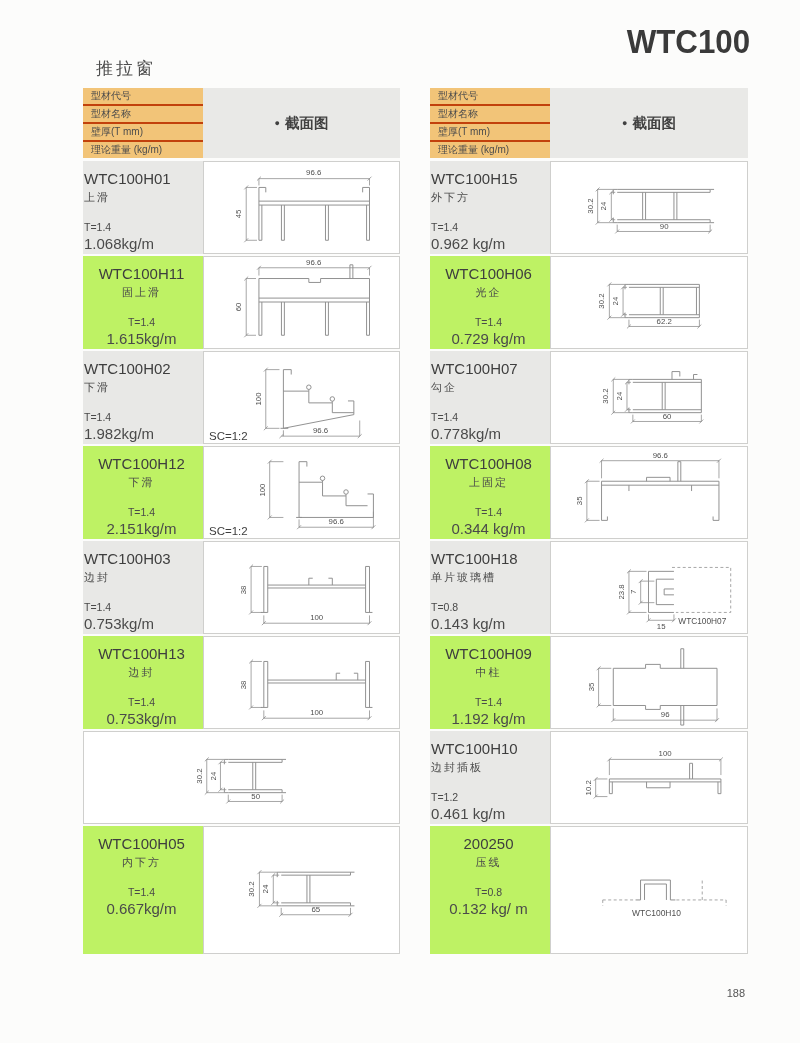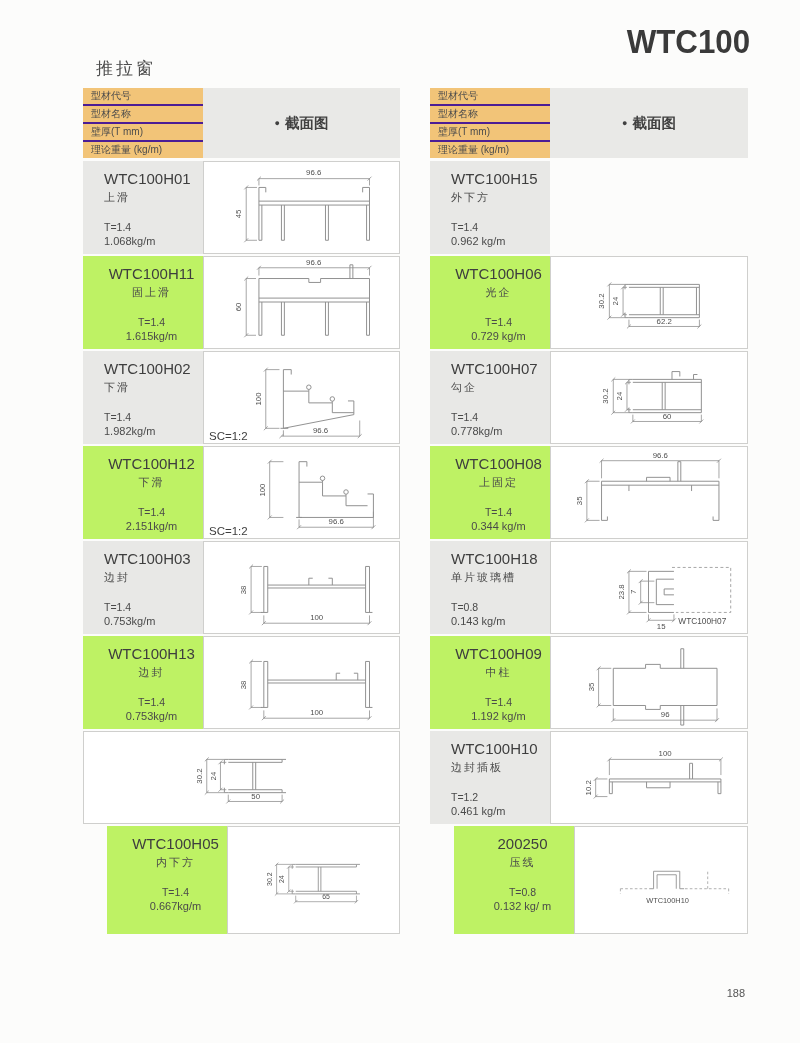"型材代号" .thead-field { border-bottom: 2px solid #4c1d95 -> 2px solid #c2410c }
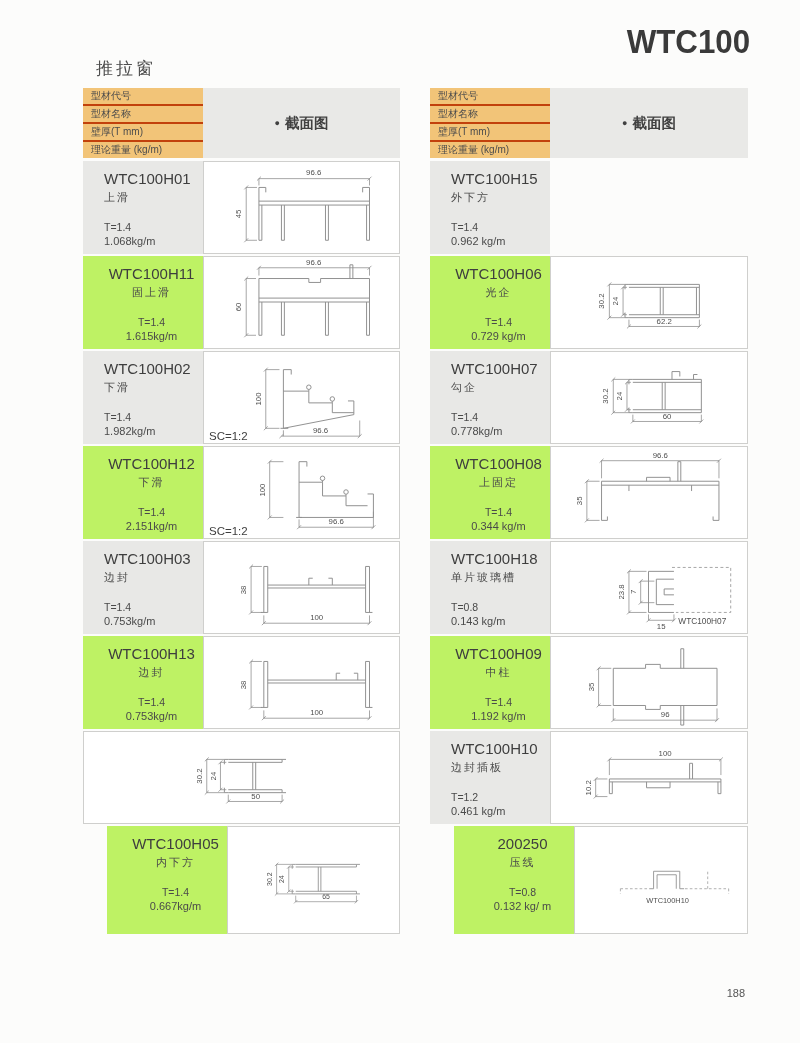"WTC100H01" .plabel { padding: 9px 4px 0 21px -> 9px 4px 0 1px }
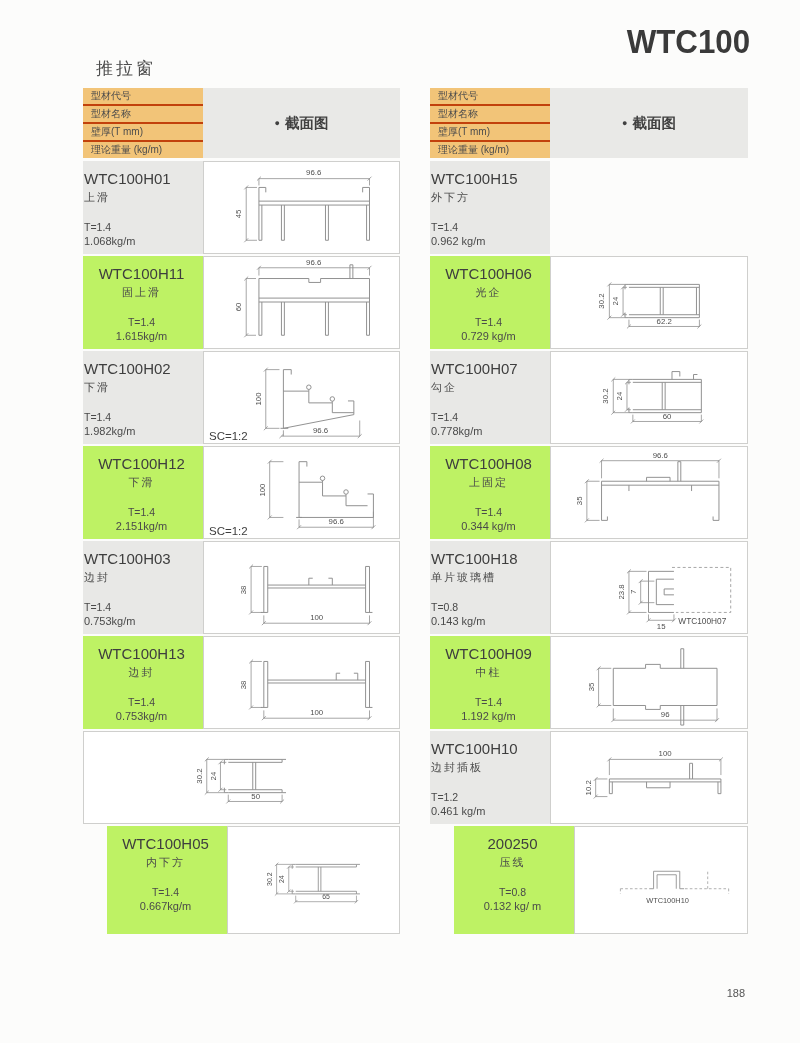"90" div.pdiag { html: none -> <div> <svg> <path></path> <text>30.2</text> <path></path> <text>24</text> <path></path> <text>90</text> <path></path> </svg> </div> }
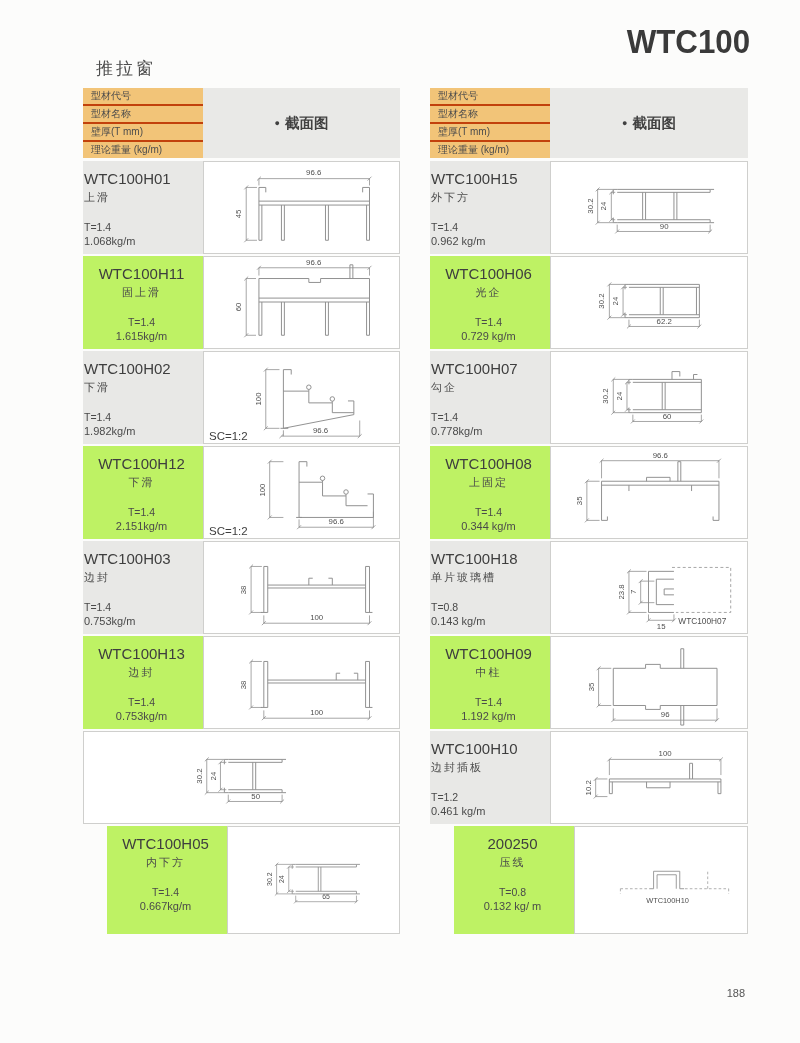"1.068kg/m" .pweight { font-size: 11px -> 15px }
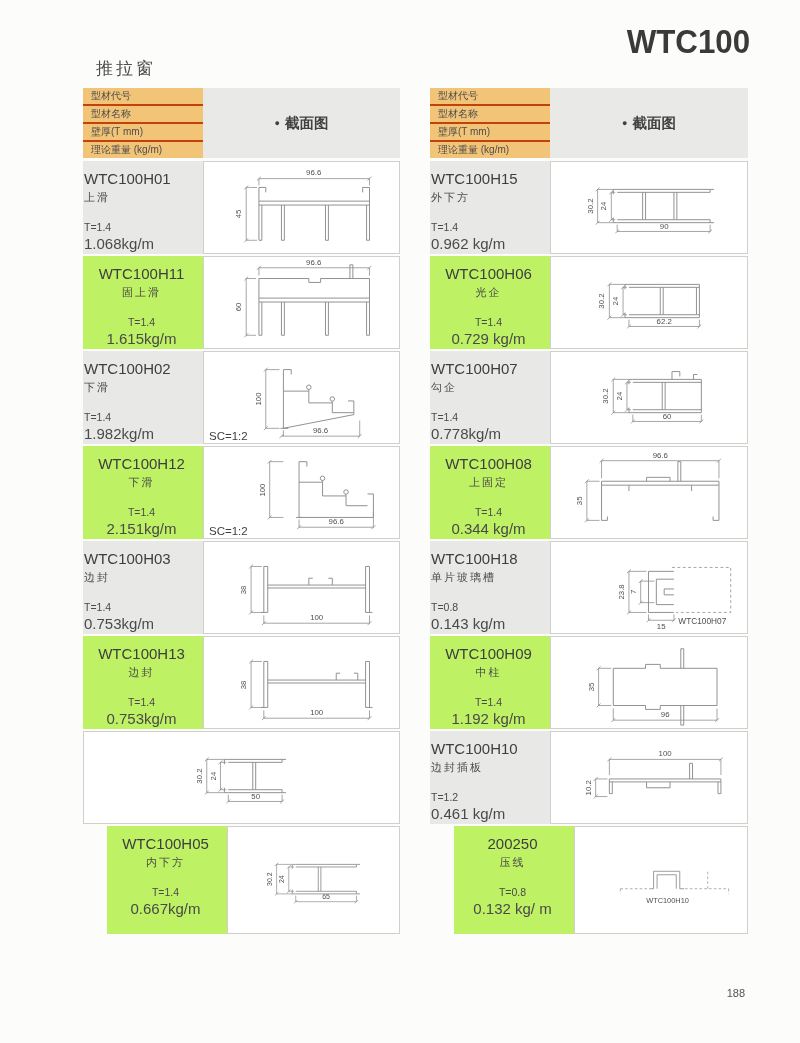"WTC100H05" .prow.tall { height: 108px -> 128px; margin-left: 24px -> none }
